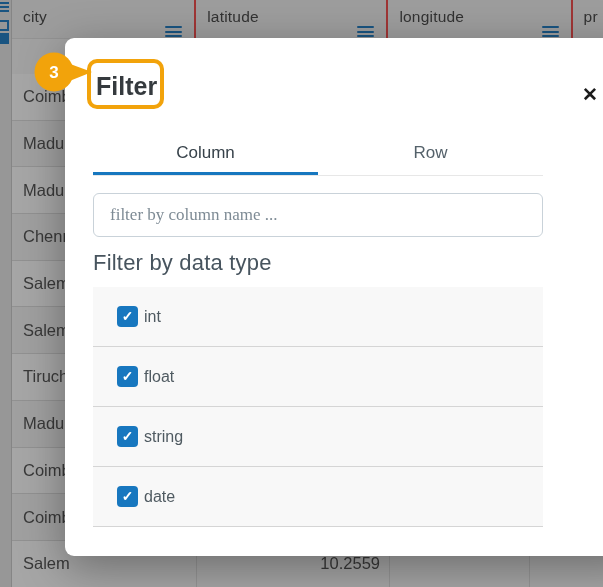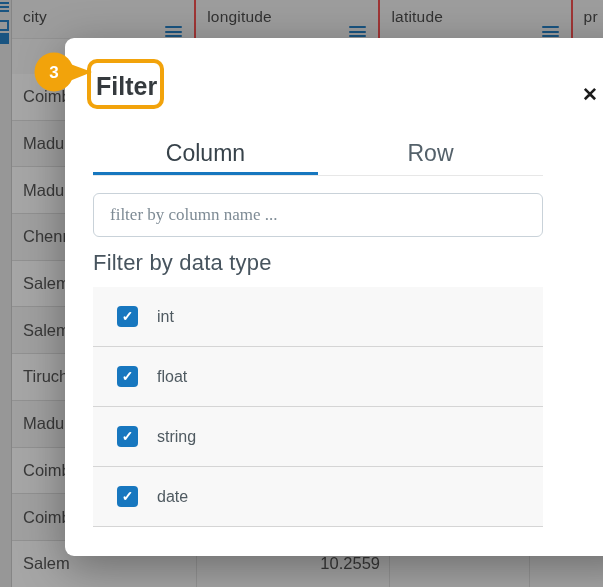"longitude" div.hcell { order: before "latitude" -> after "latitude" }
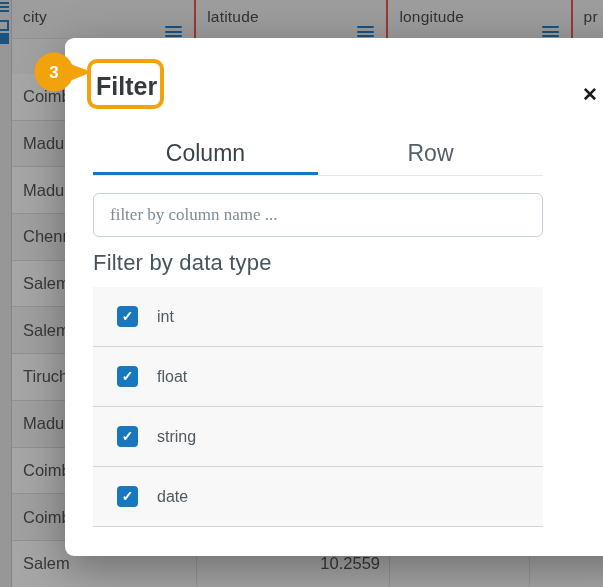"Column" .tab { font-size: 23px -> 17px }
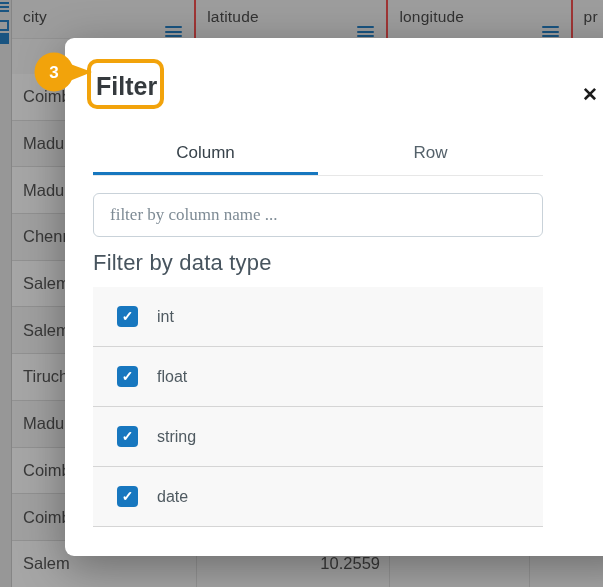"int" .dt-label { margin-left: 19px -> 6px }
